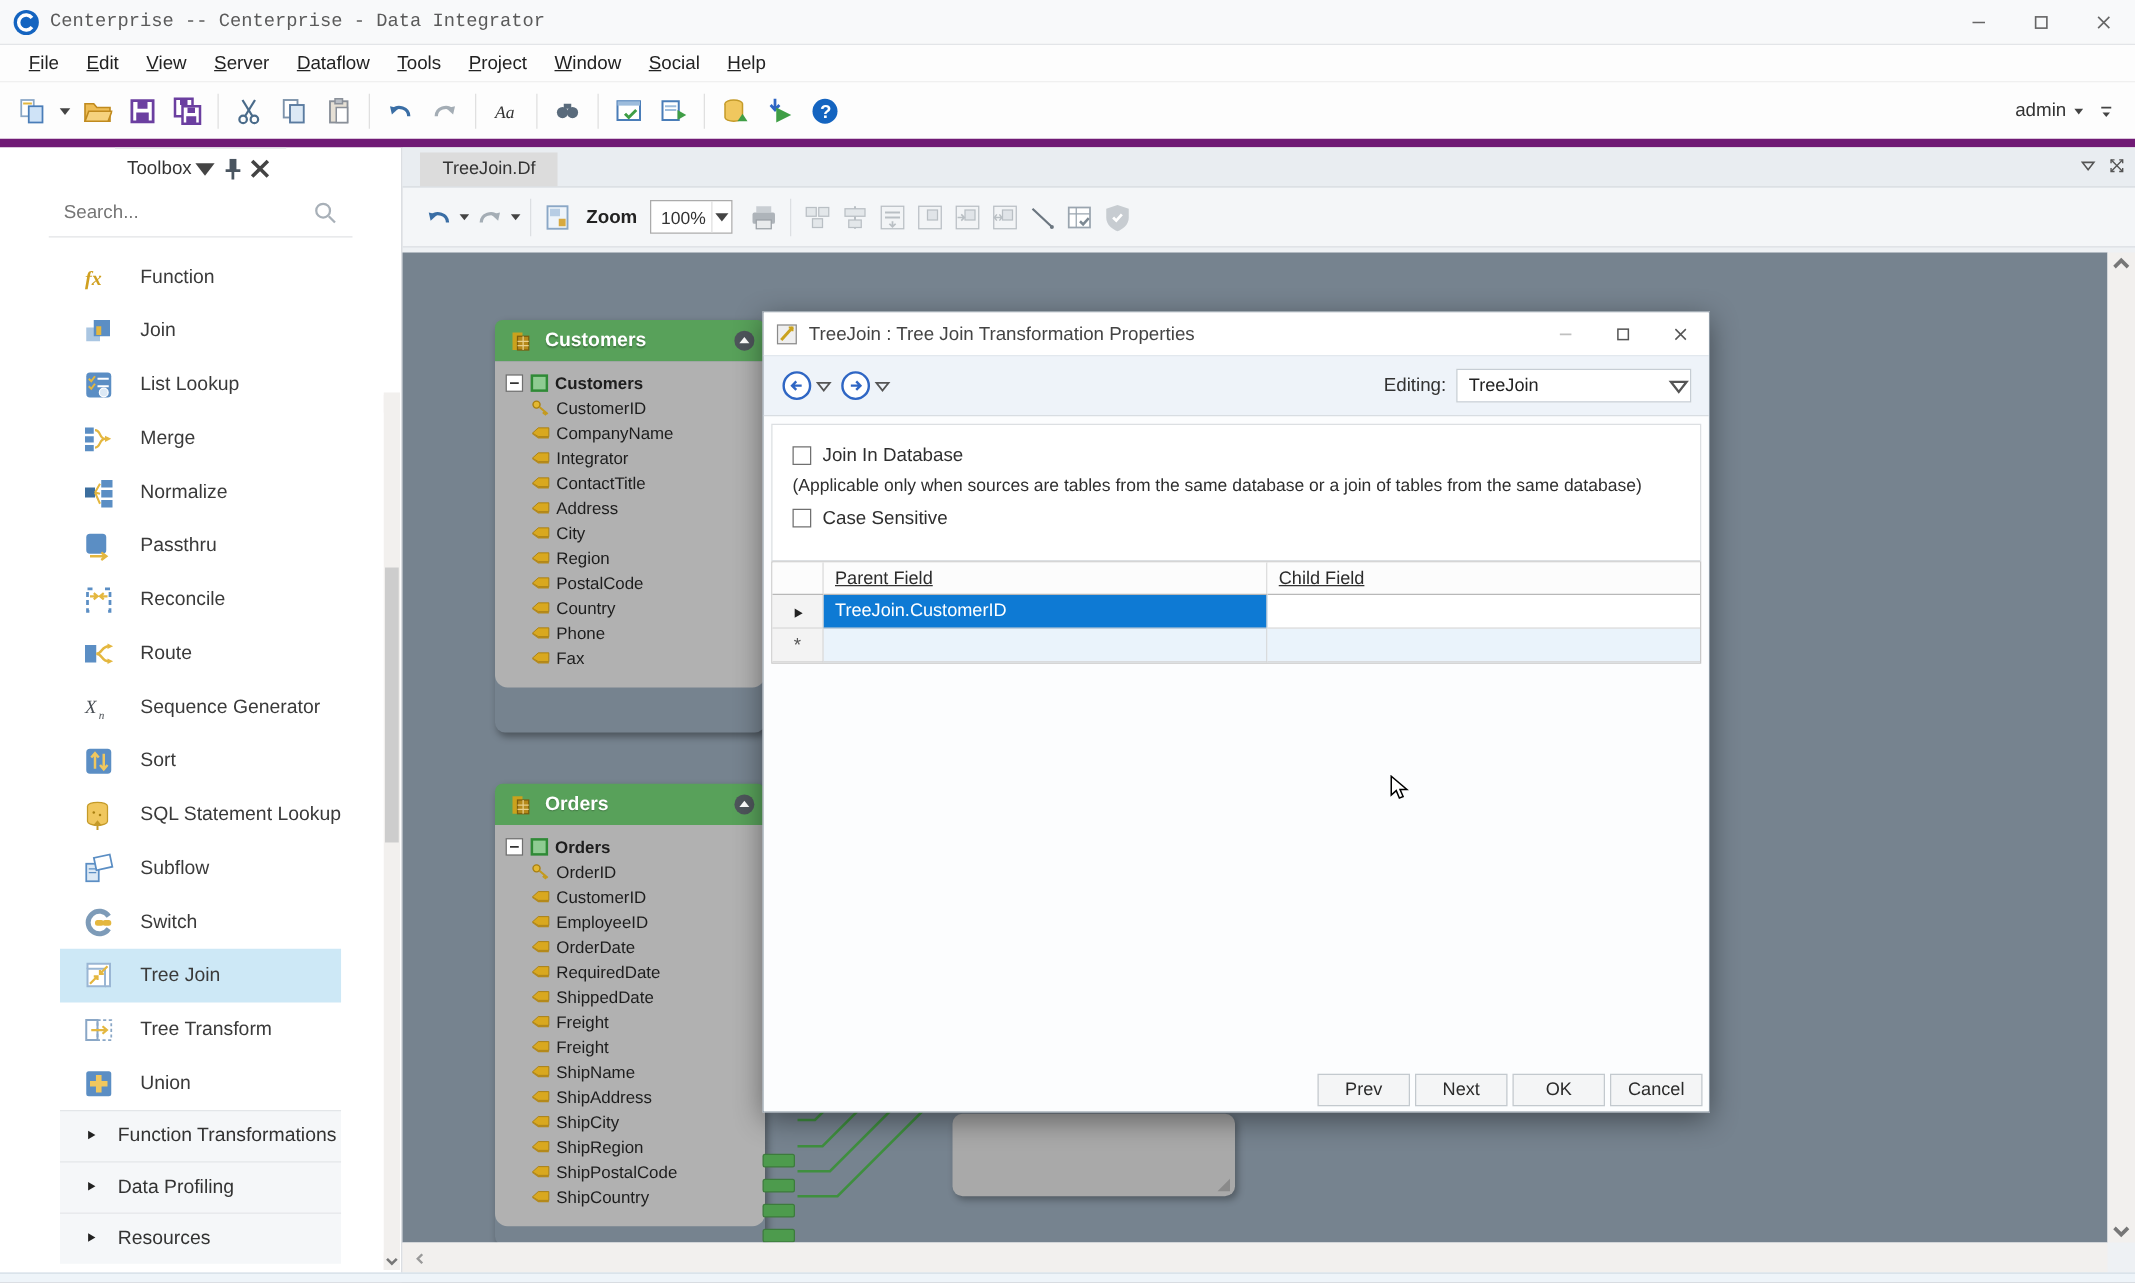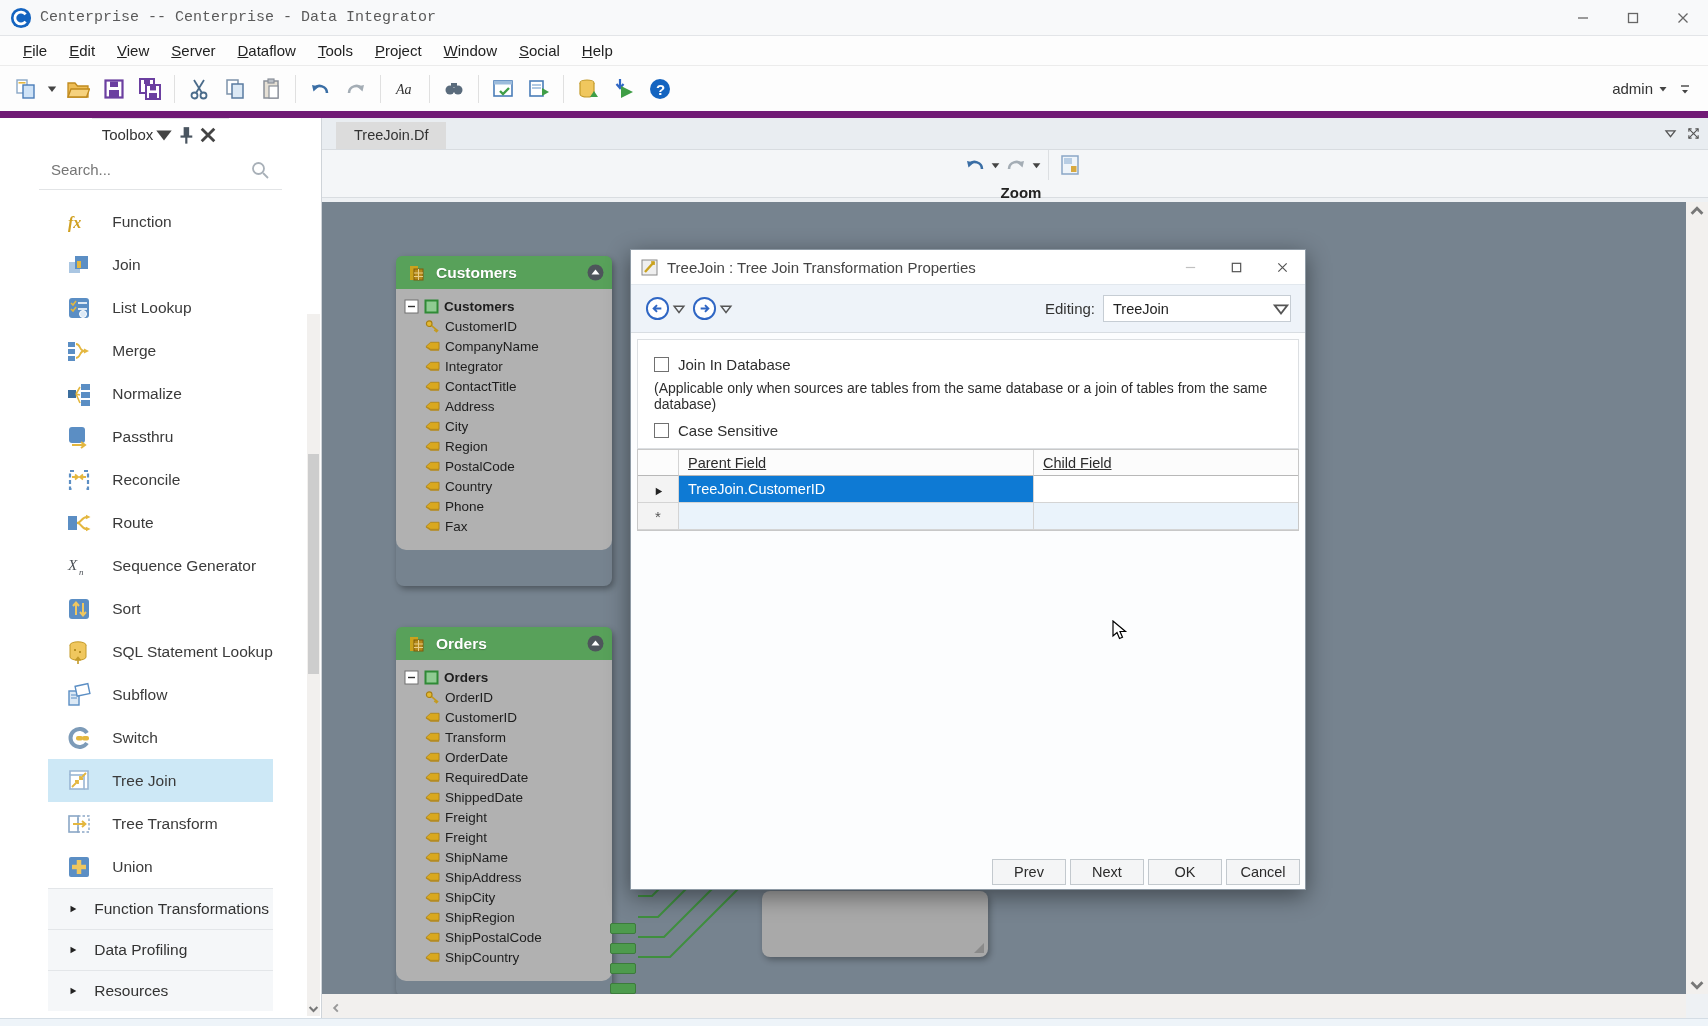"Zoom" .zoombar { flex-direction: column -> none }
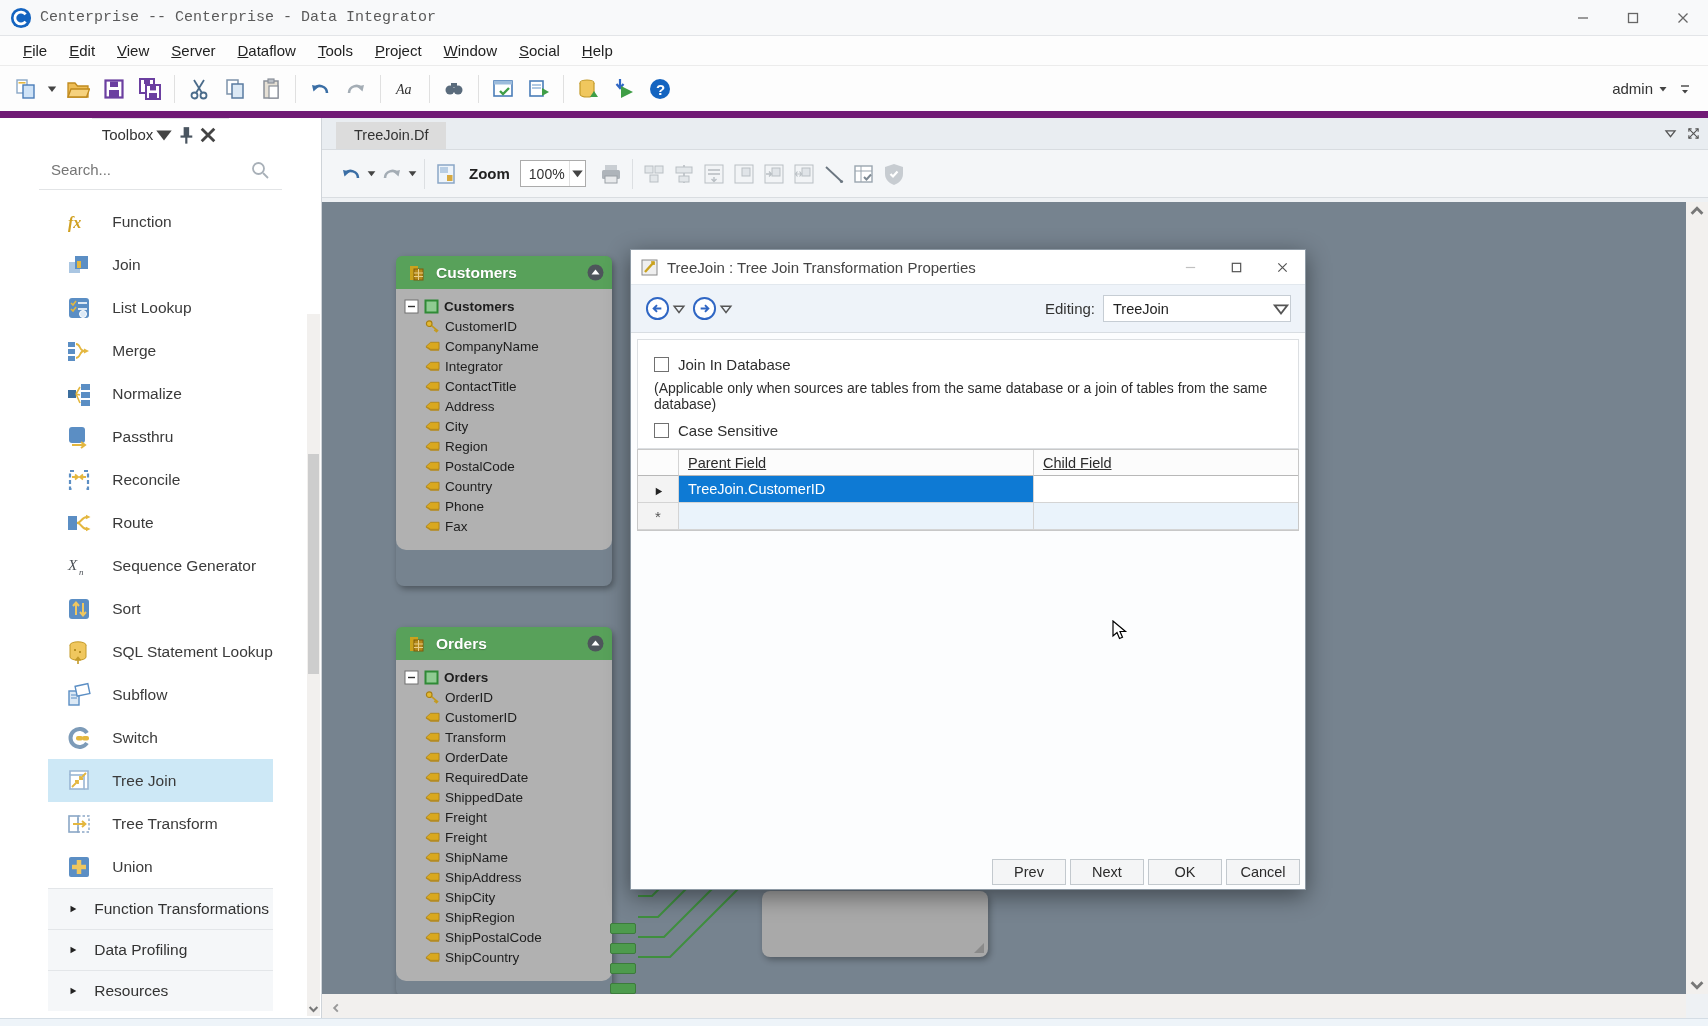"TreeJoin : Tree Join Transformation" .dialog { left: 630px -> 610px; width: 676px -> 758px }
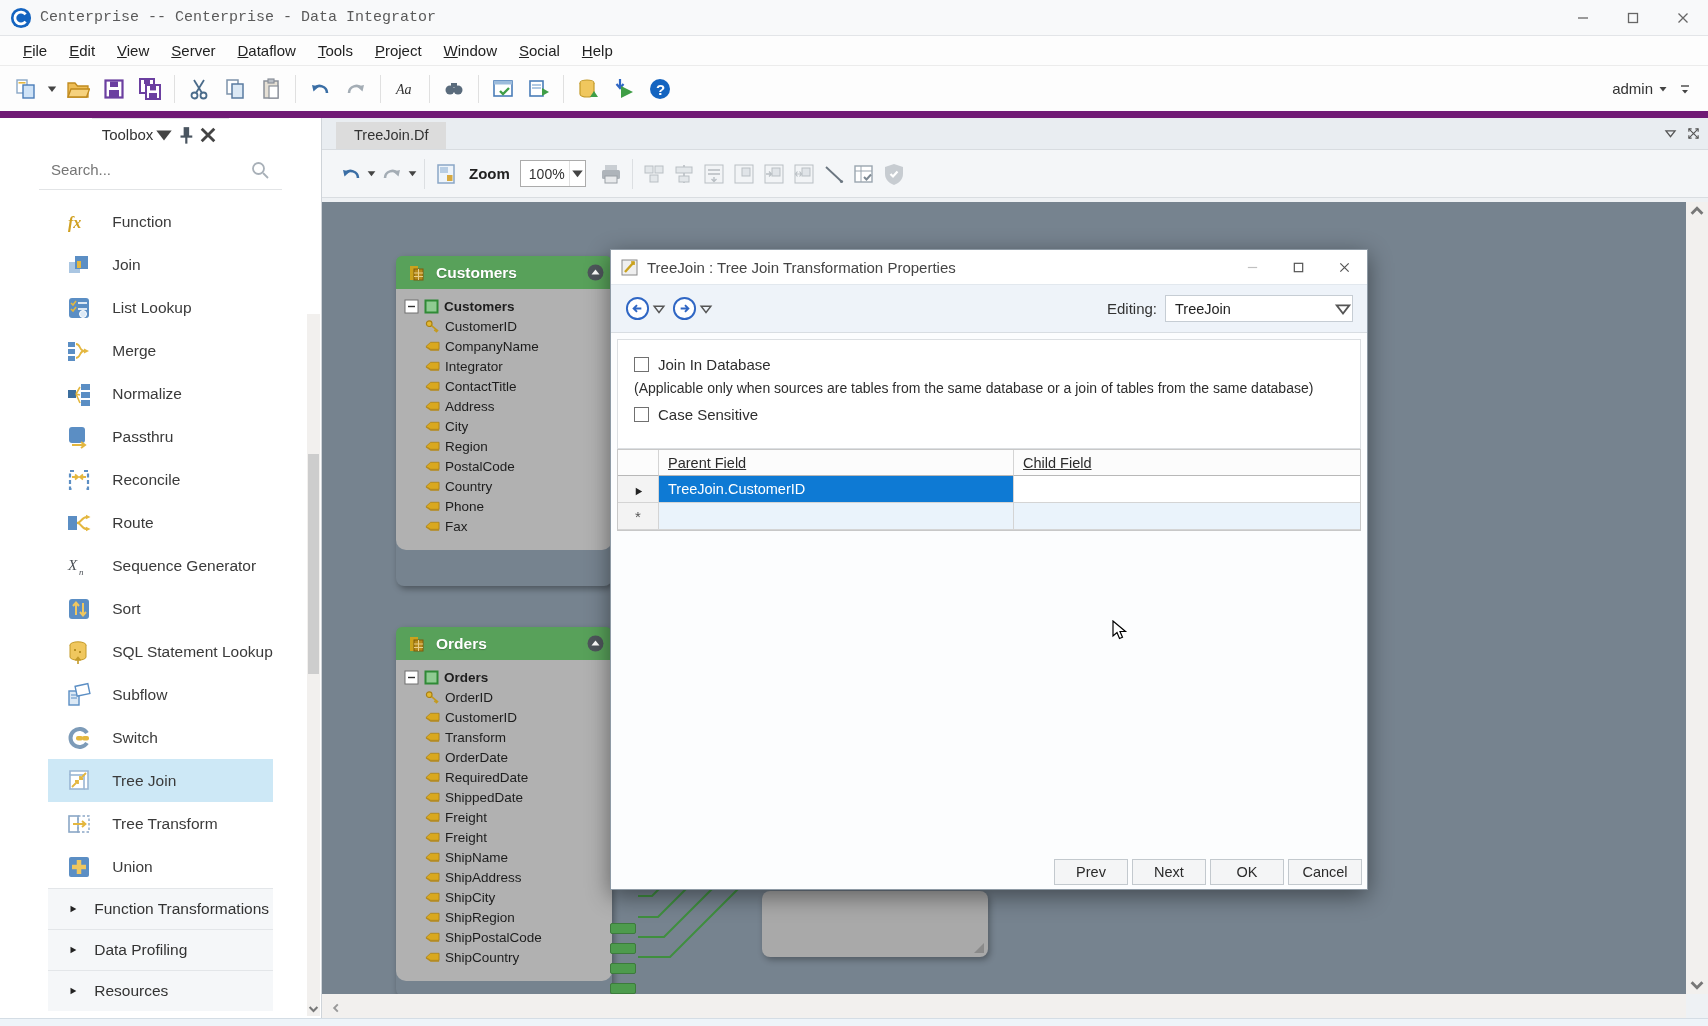"Transform" span { text: Transform -> EmployeeID }
